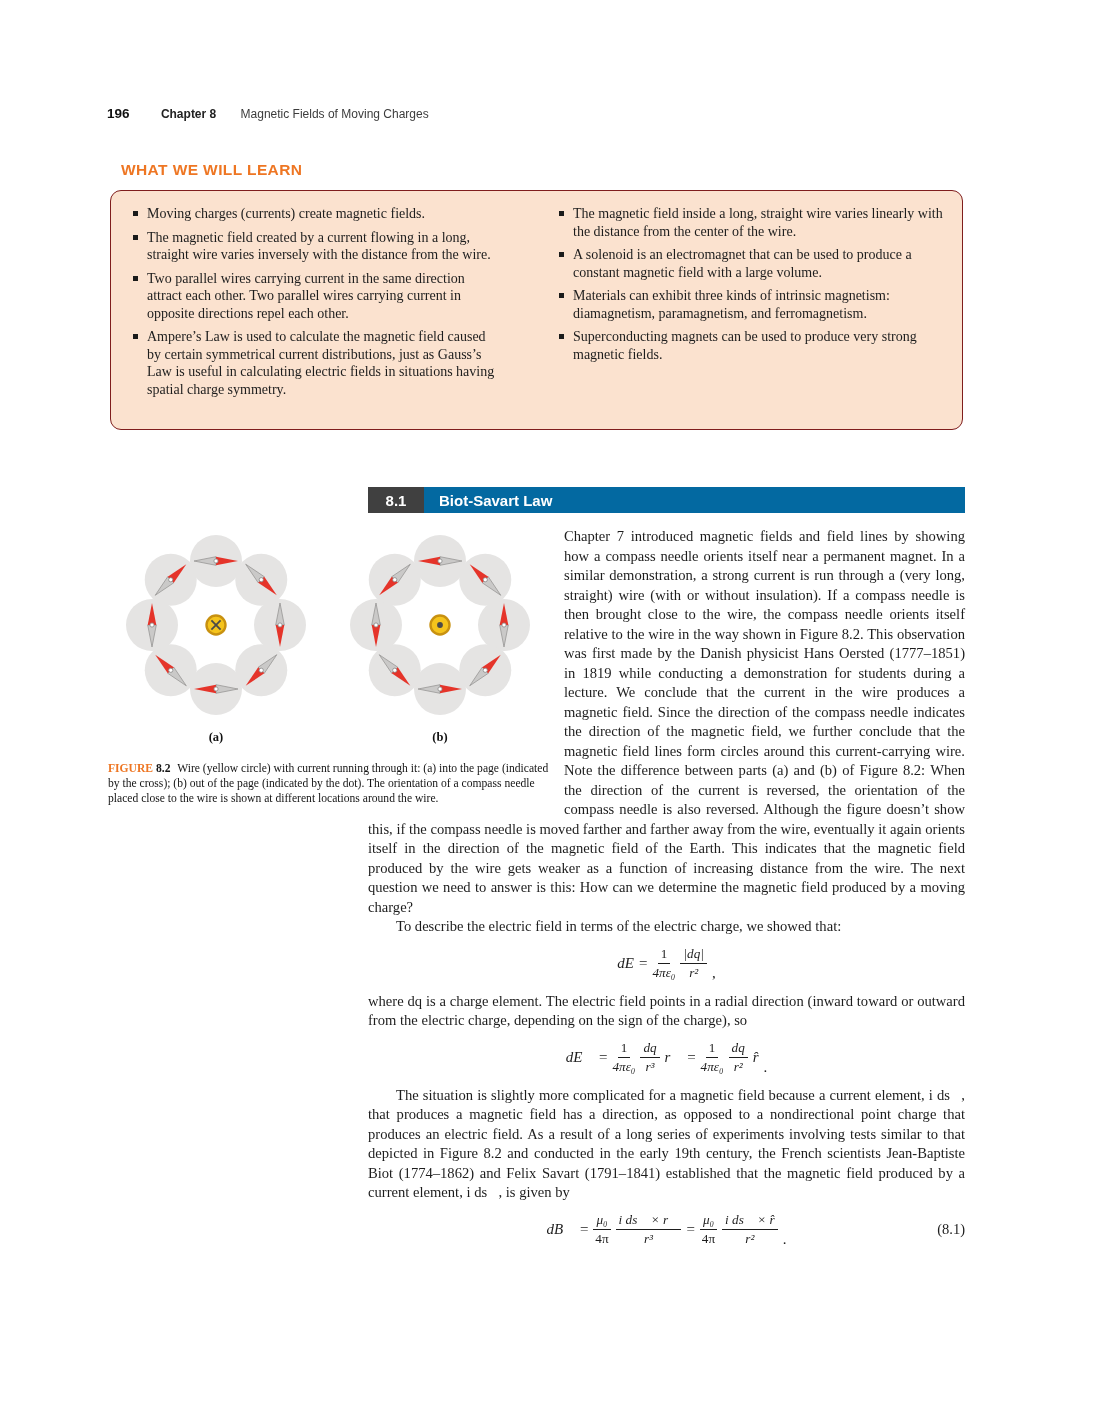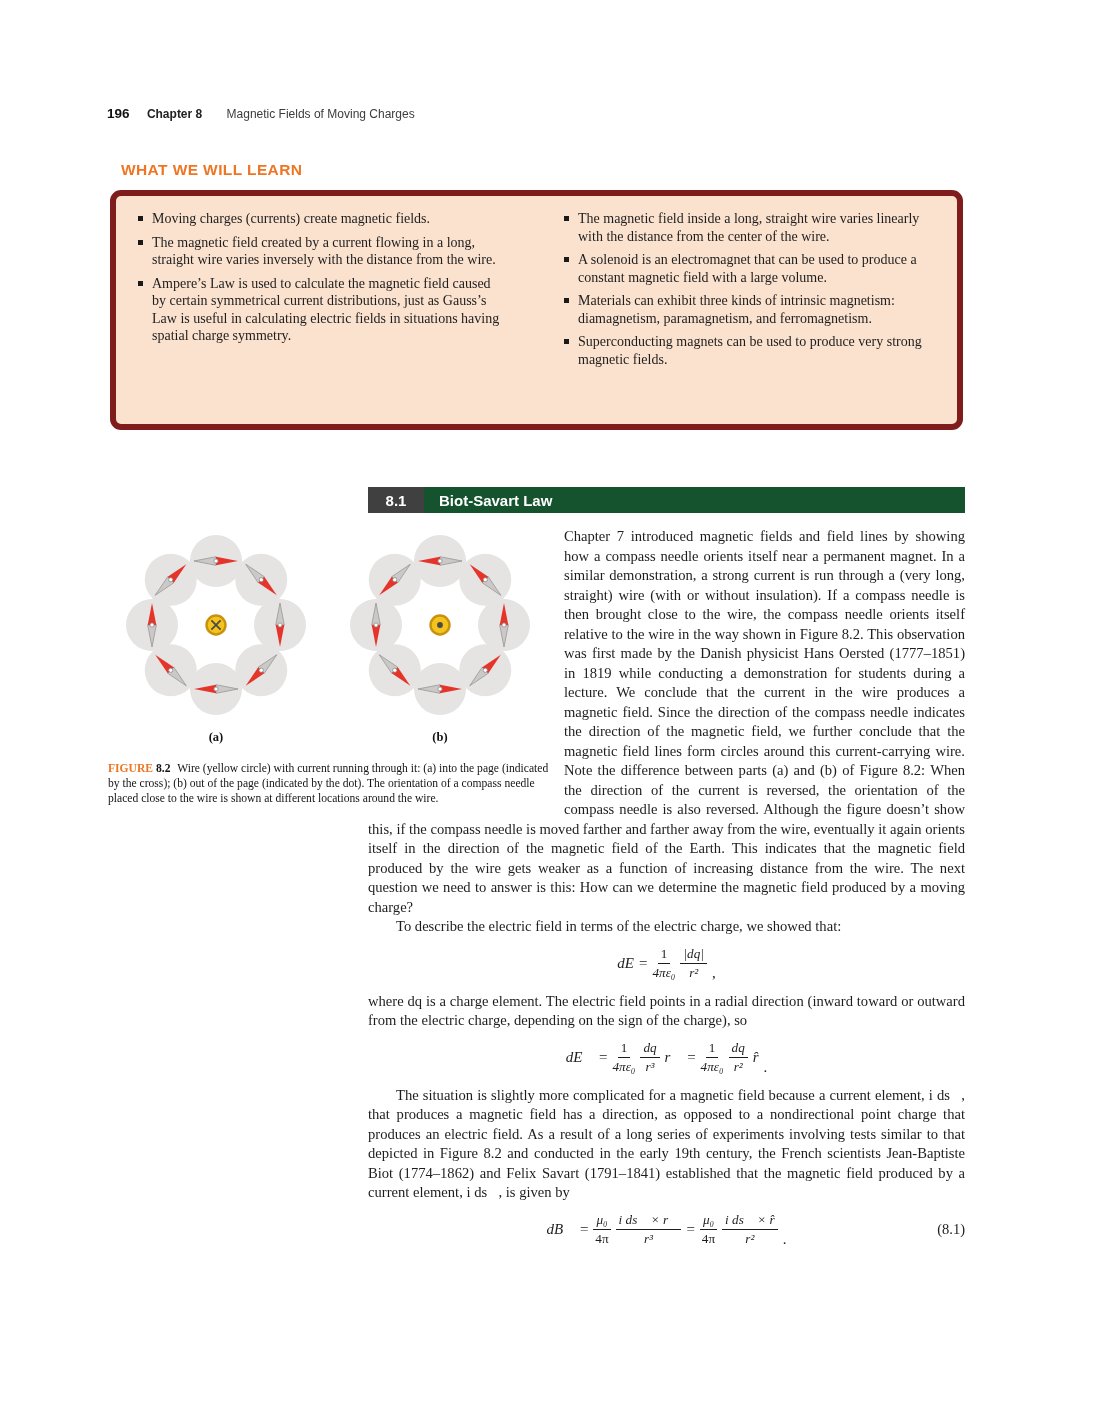"Chapter 8" .pg-chapter { margin-left: 14px -> 28px }
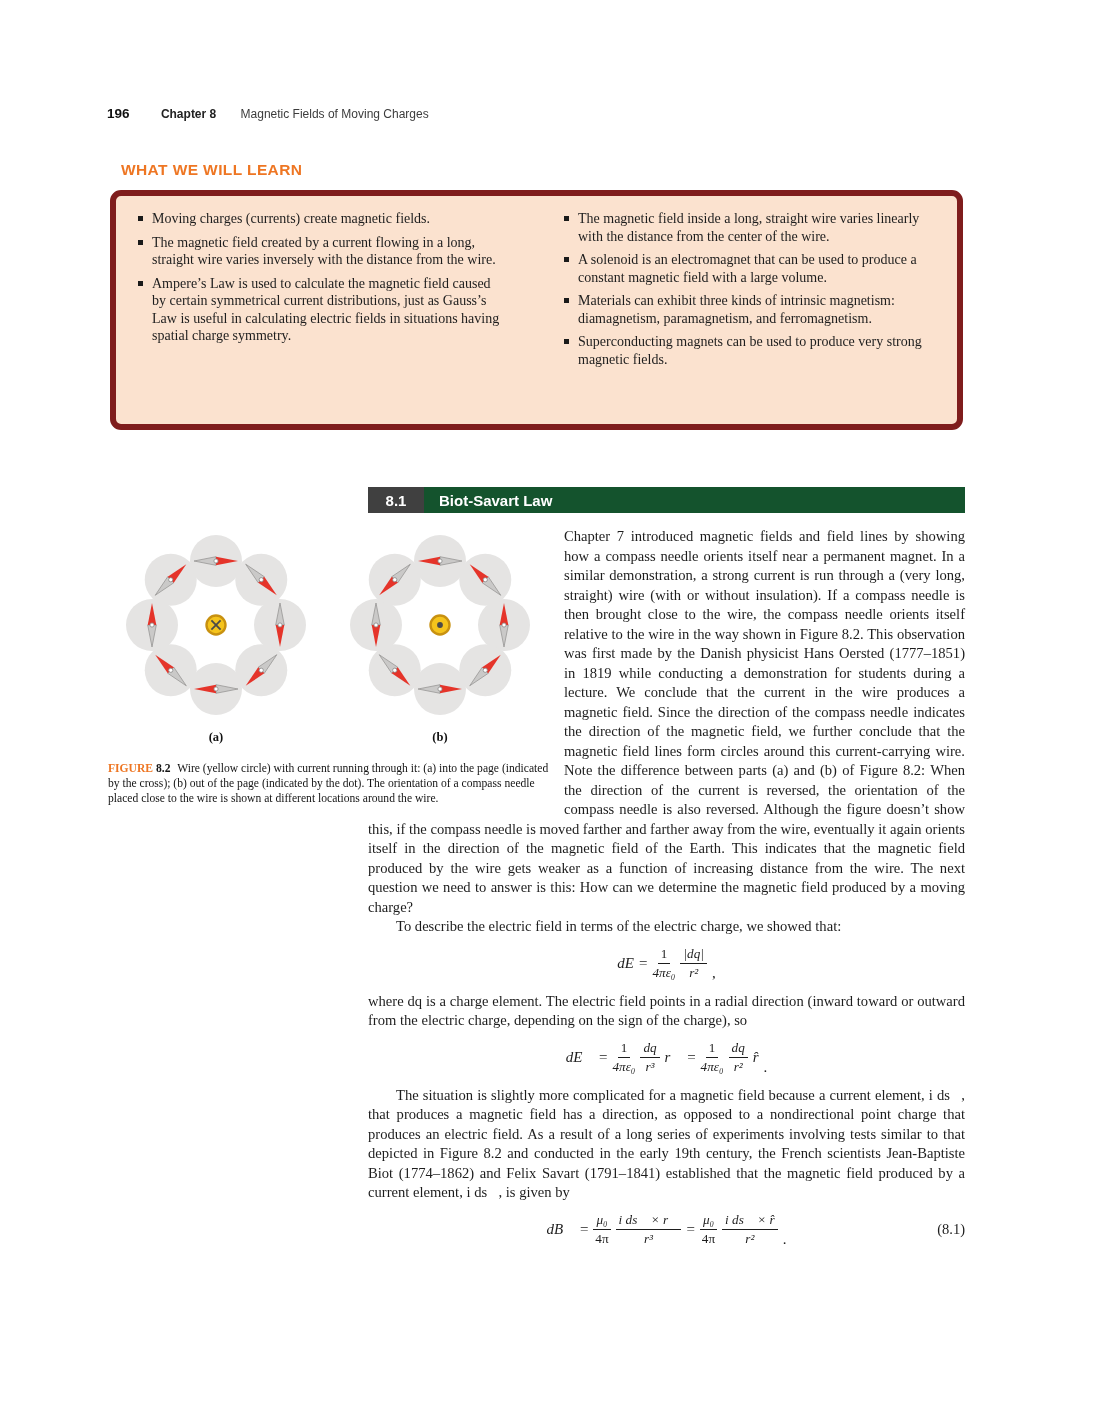"Moving charges (currents) create" .learn-box { border: 6px solid #7f1d1d -> 1px solid #7f1d1d }
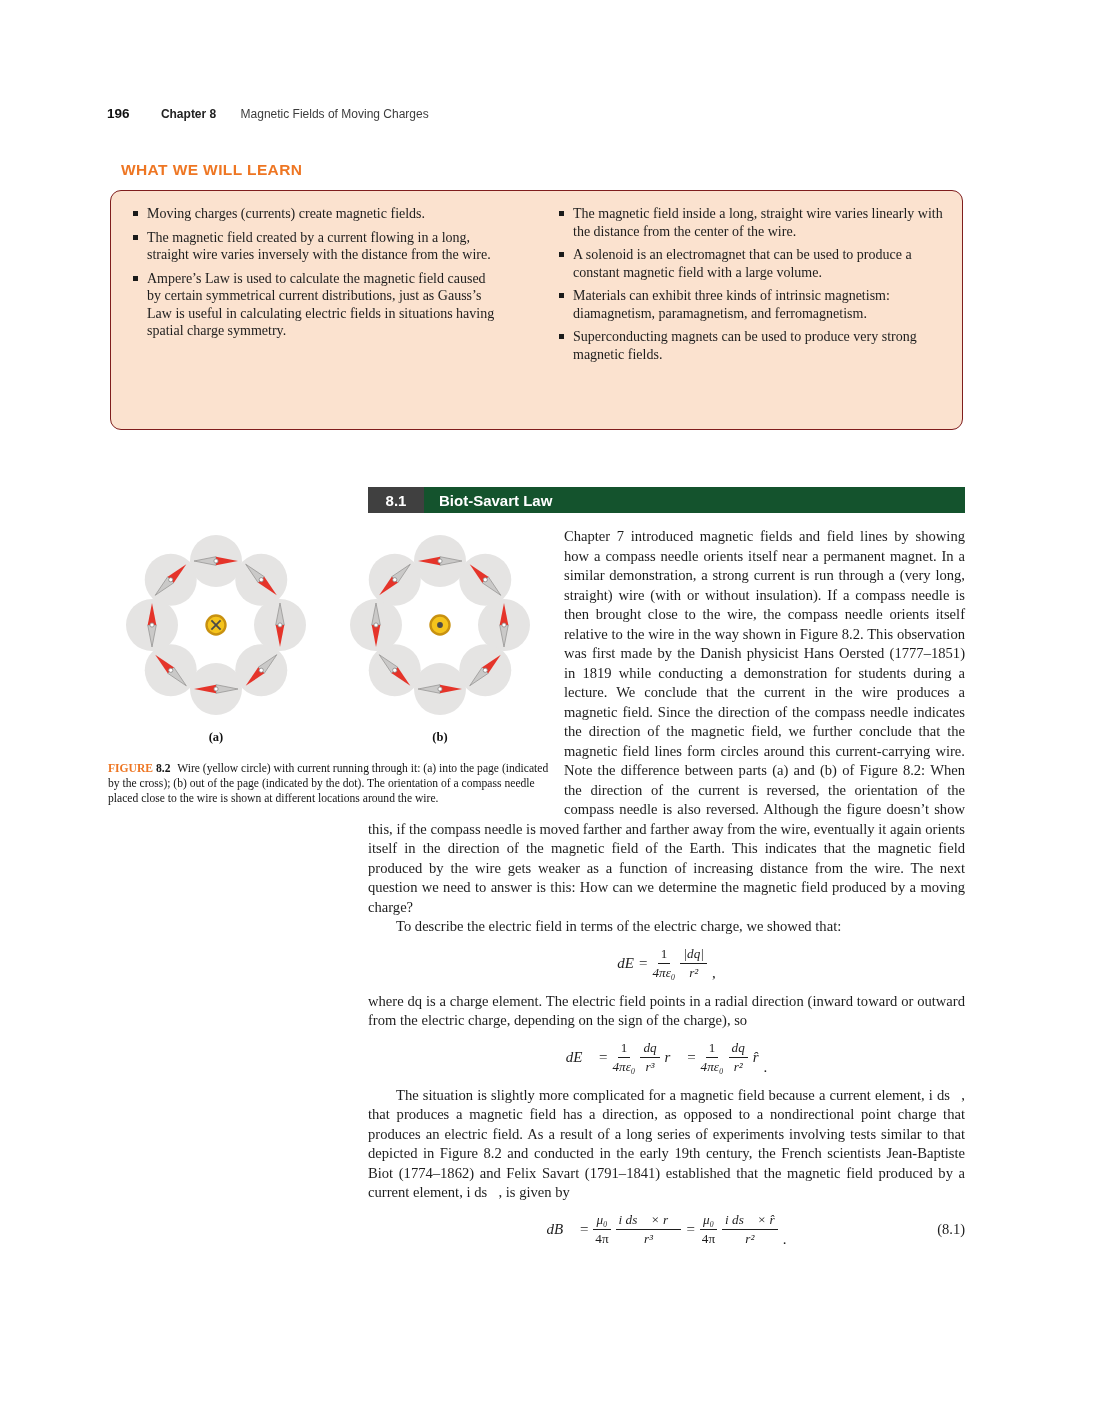"Two parallel wires carrying current" div.learn-item { html: none -> <div> <span></span> <span>Two parallel wires carrying current in the same direction attract each other. Two parallel wires carrying current in opposite directions repel each other.</span> </div> }
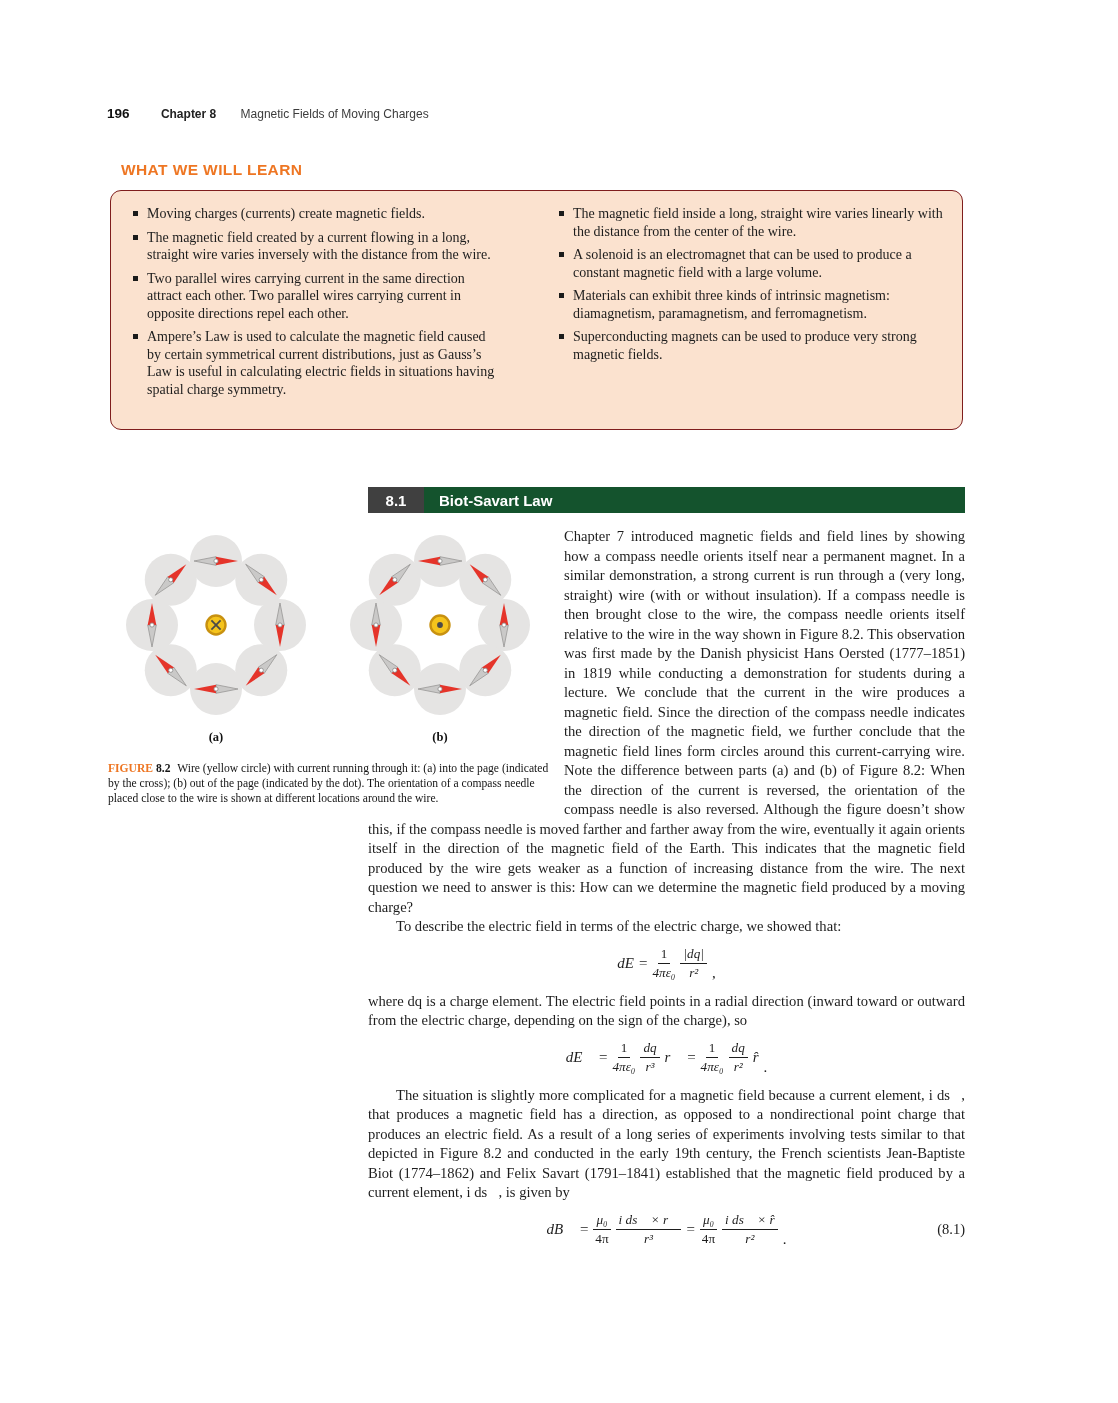"Biot-Savart Law" .section-title { background: #14532d -> #0369a1 }
